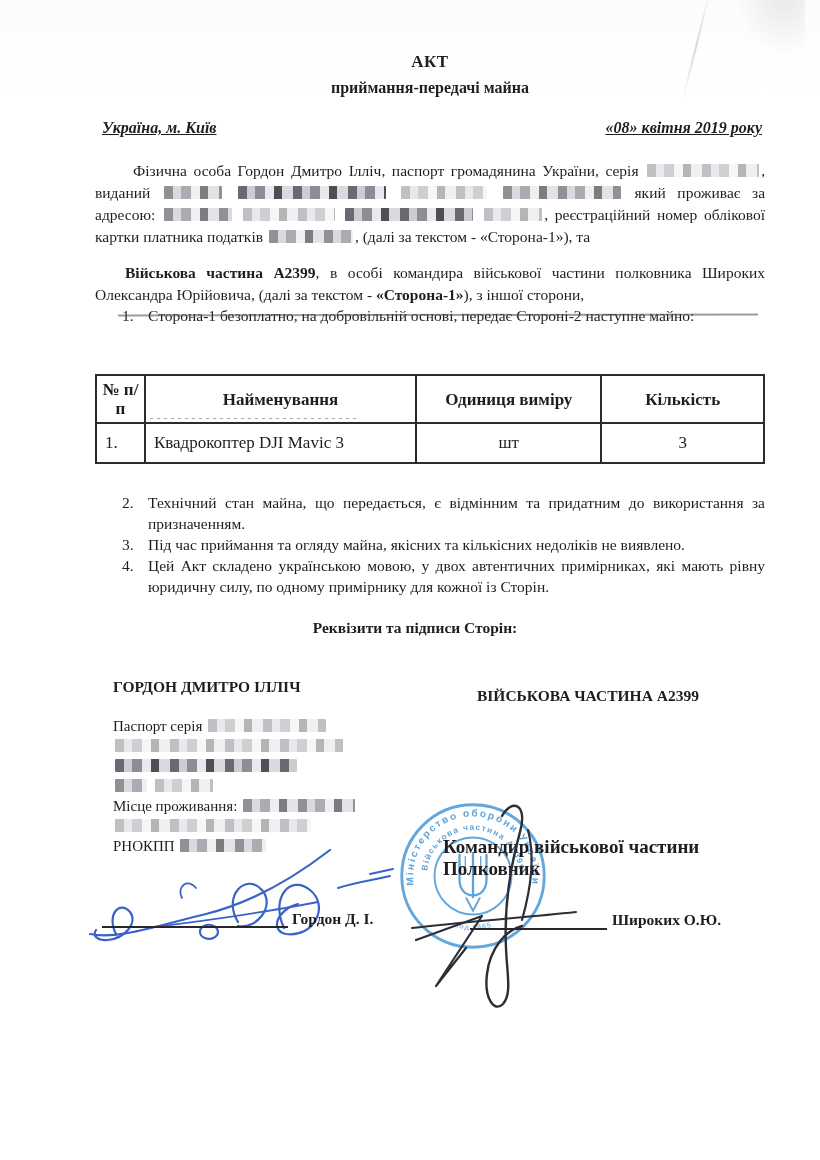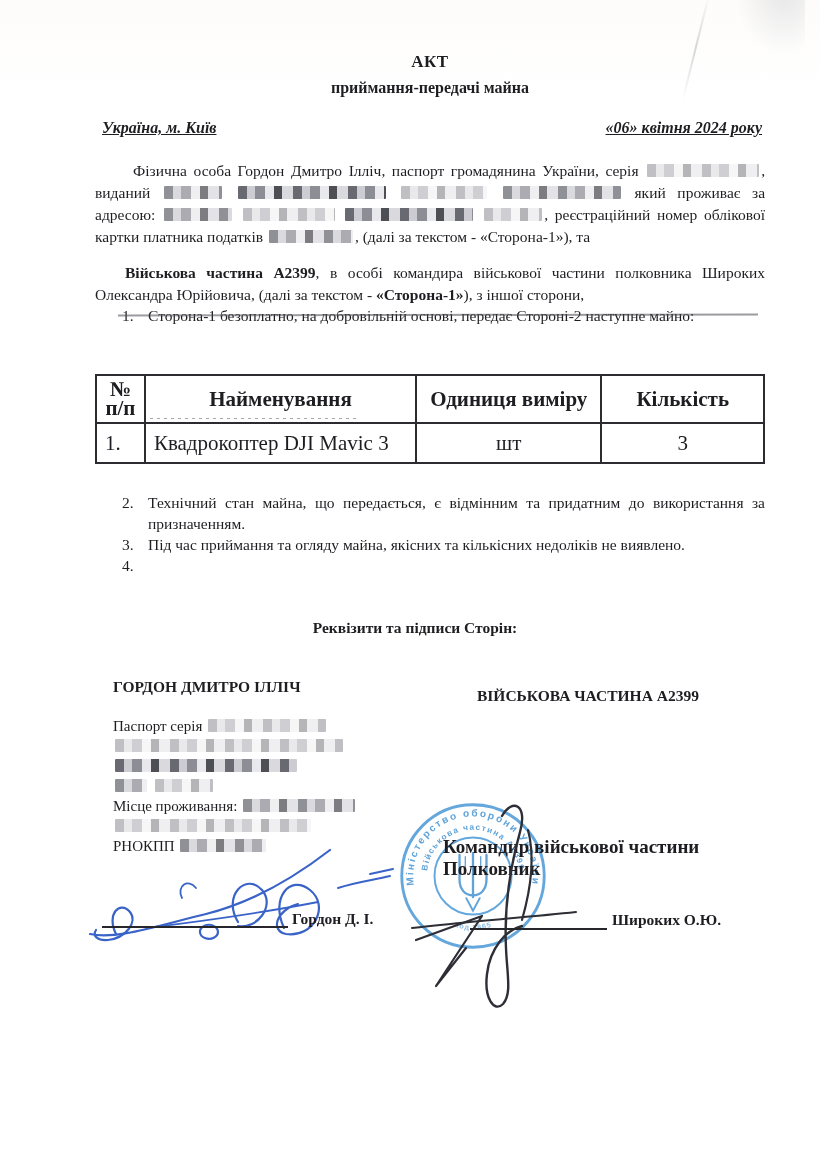"«06» квітня 2024 року" span { text: 06» квітня 2024 -> 08» квітня 2019 }
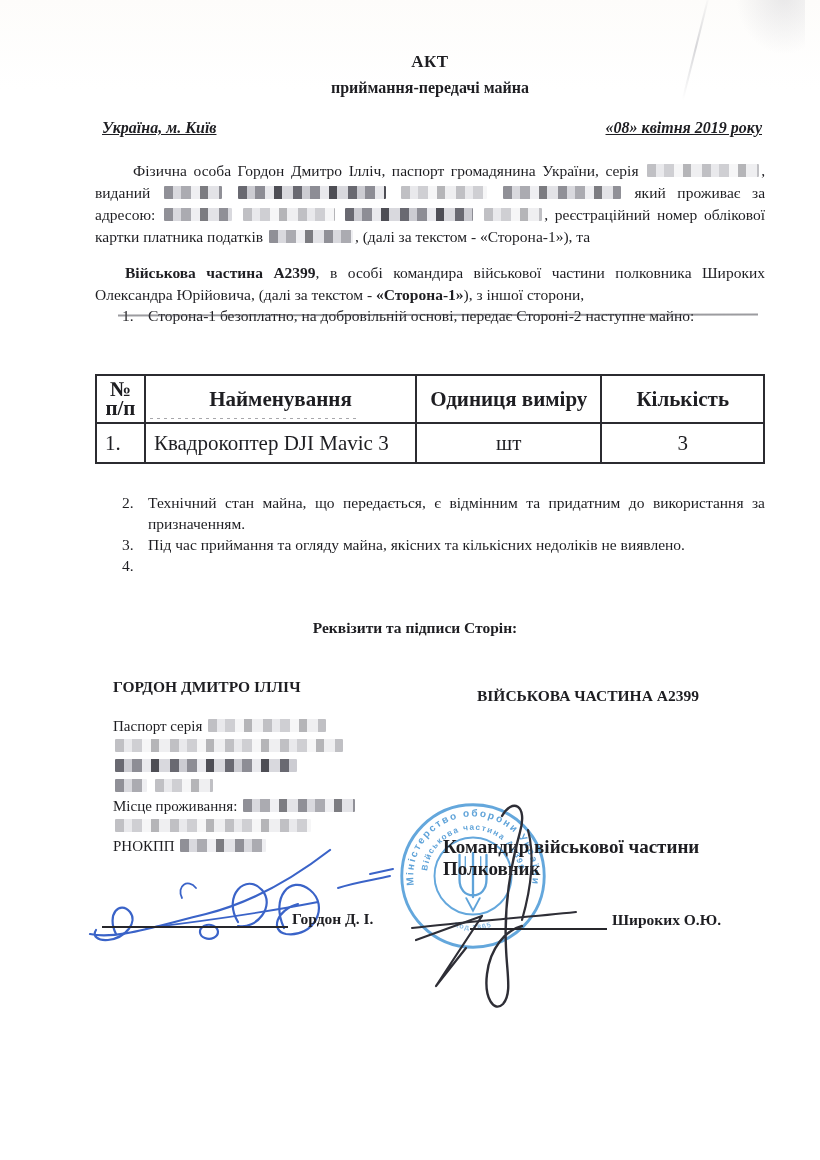"№ п/п" table.goods { font-size: 21px -> 17px }
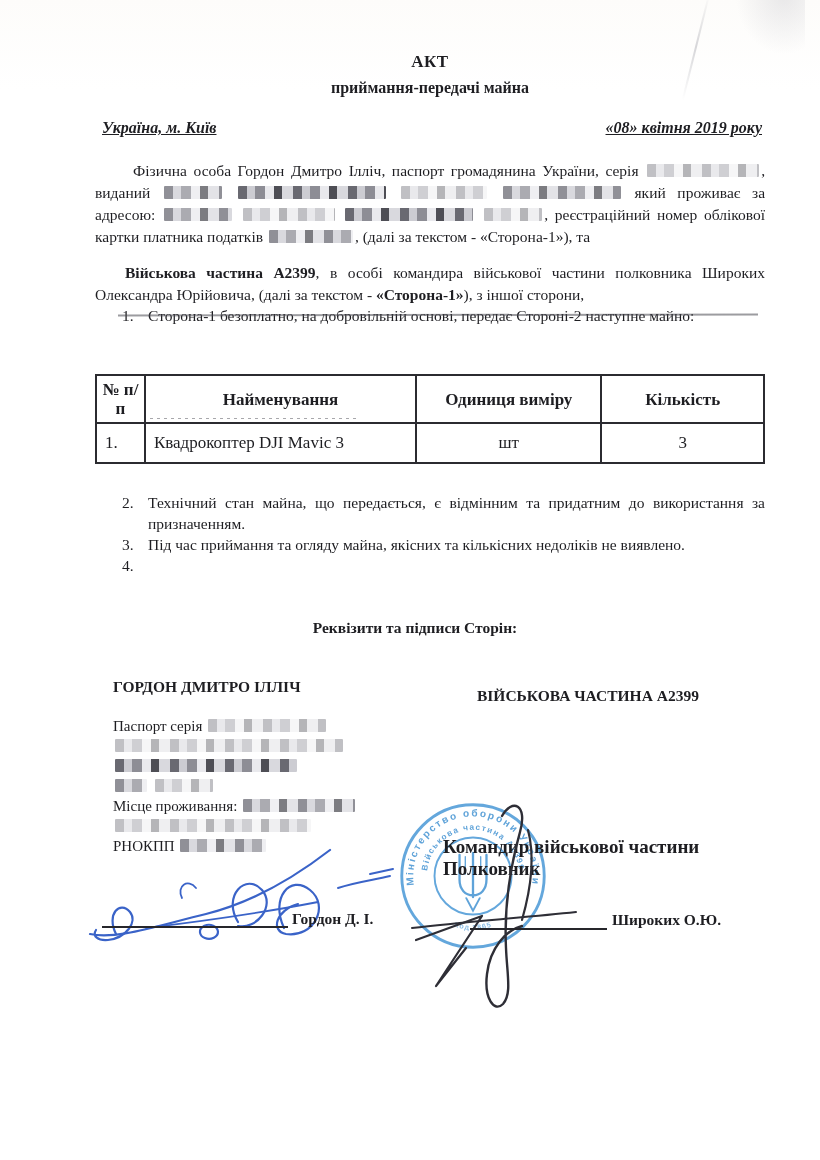"Цей Акт складено українською мовою," span { html: none -> <span>Цей Акт складено українською мовою, у двох автентичних примірниках, які мають рівну юридичну силу, по одному примірнику для кожної із Сторін.</span> }
